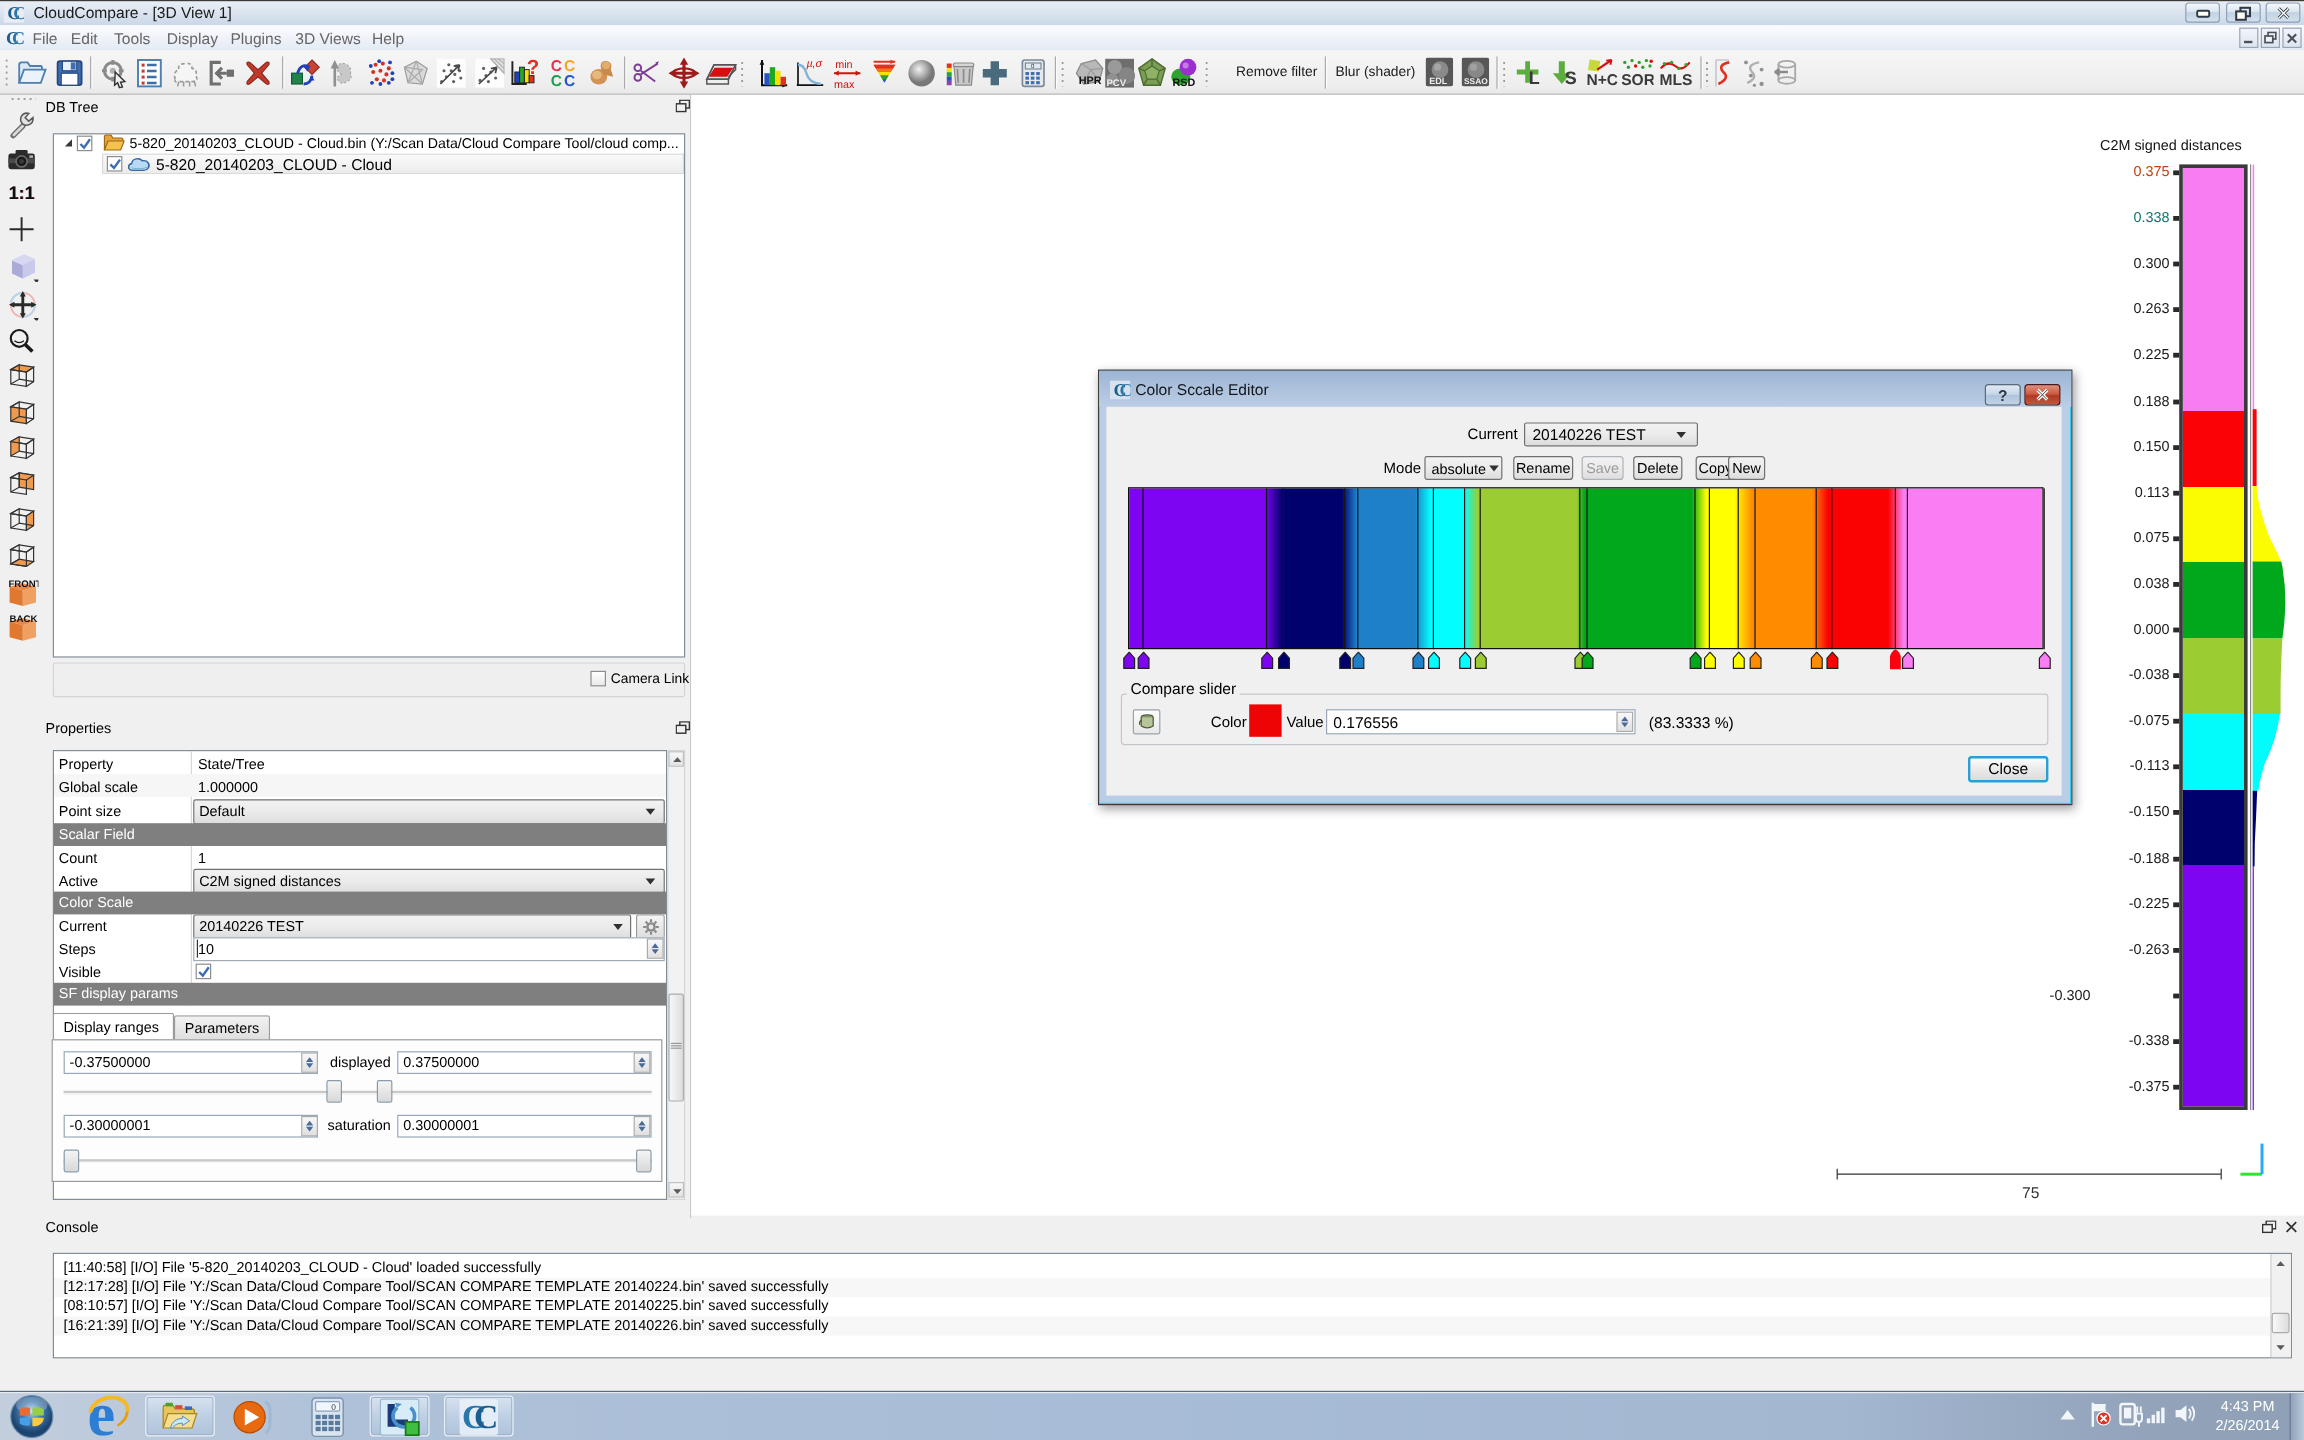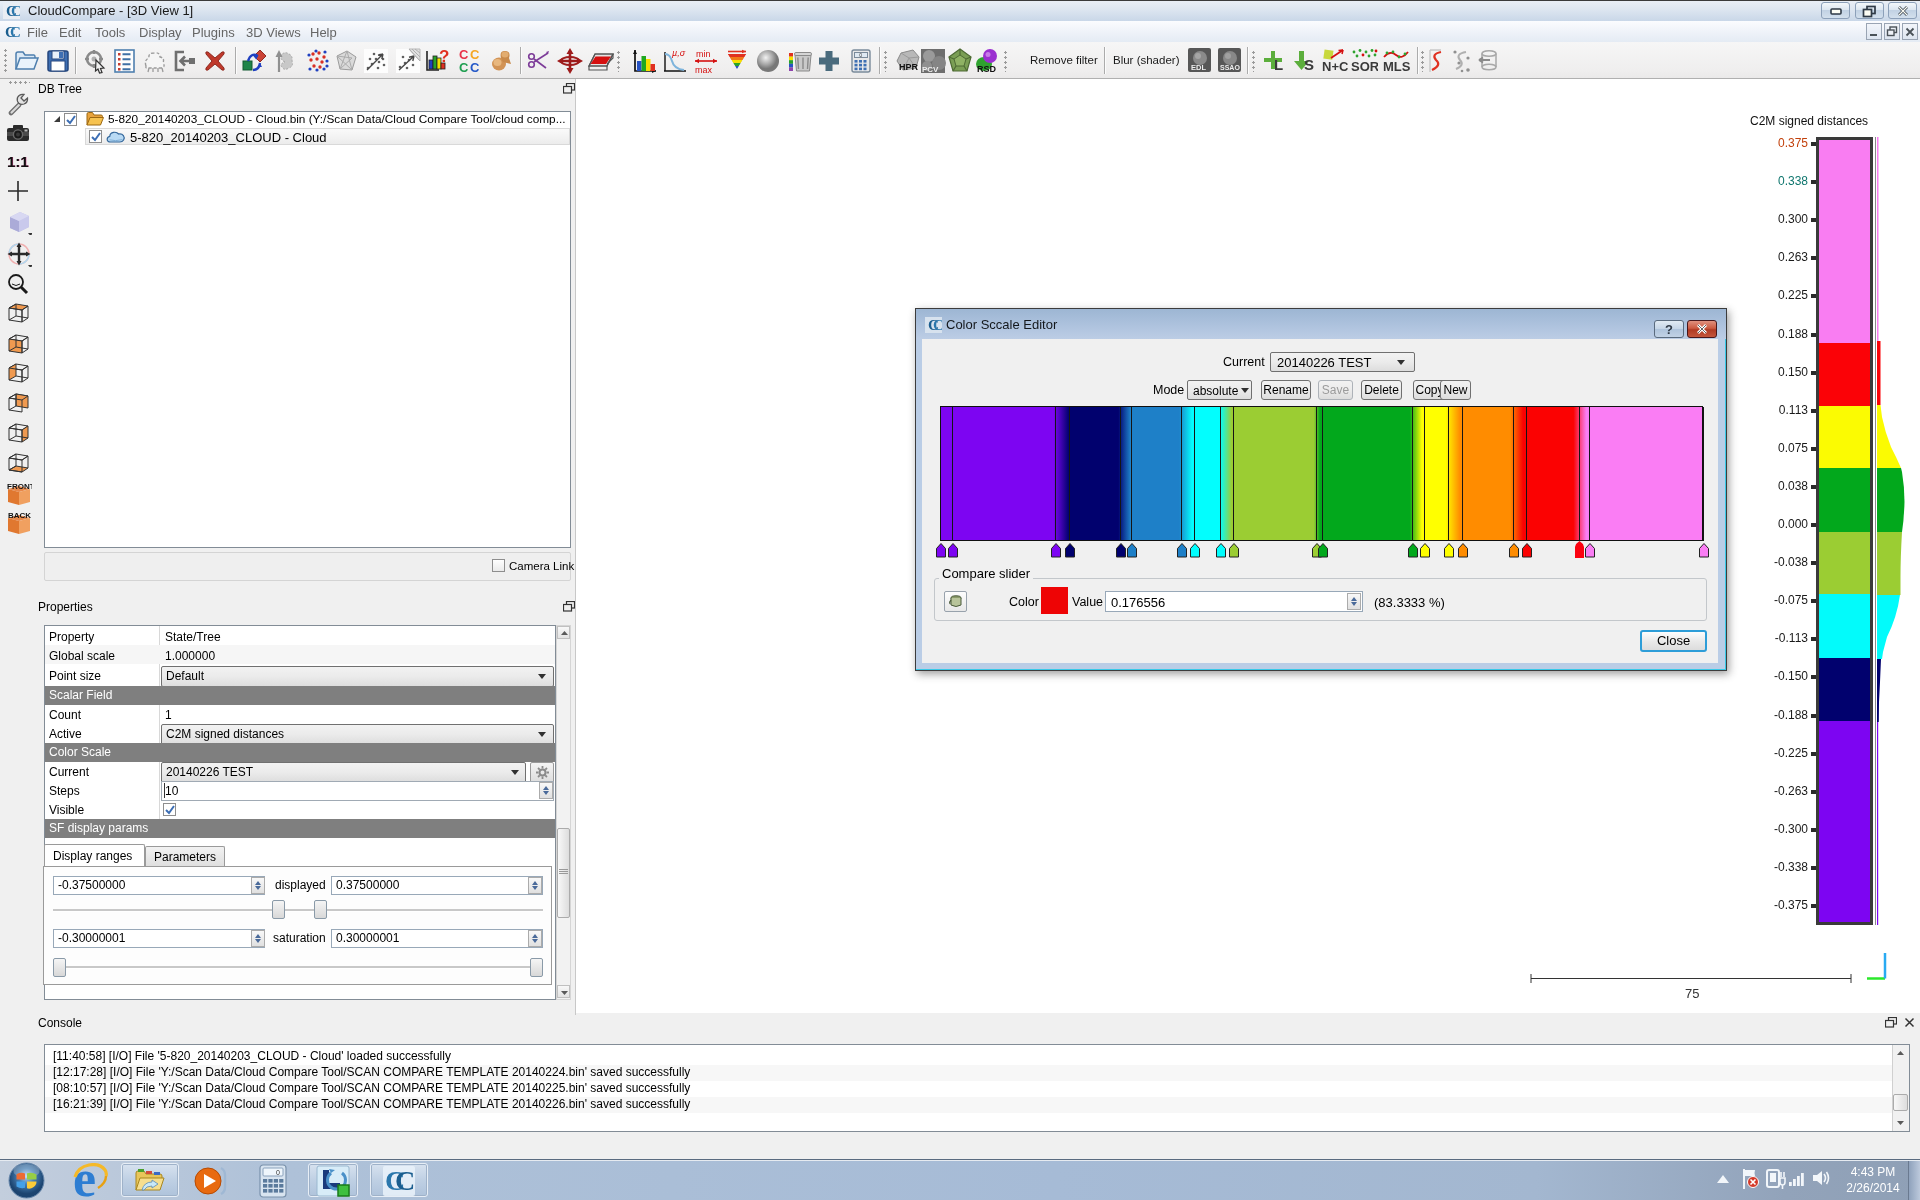"-0.300" div.abs { text-align: right -> none }
